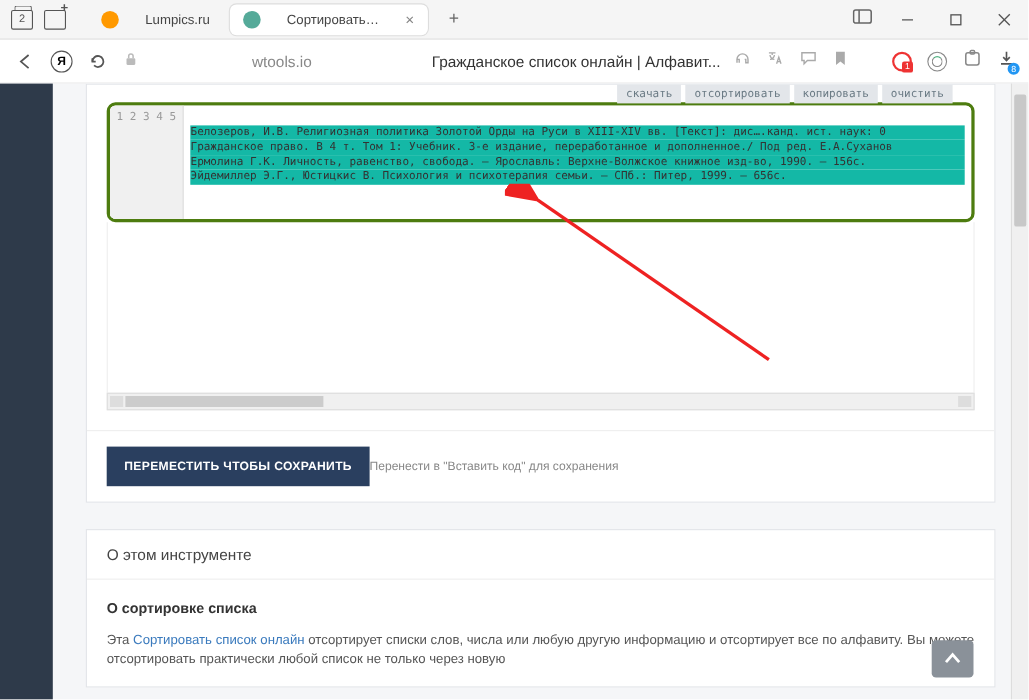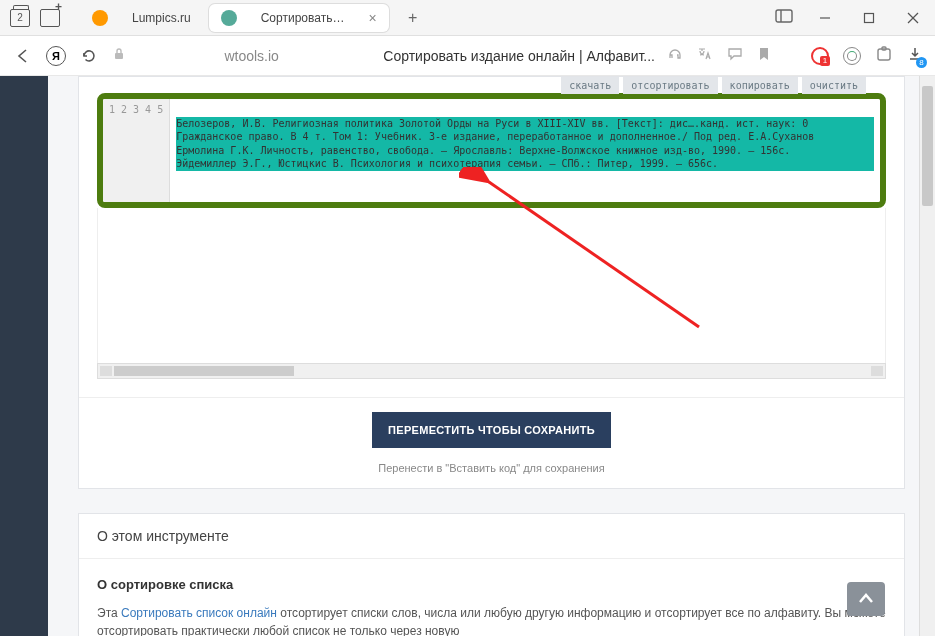"Сортировать издание онлайн | Алфавит..." span.url-title { text: Сортировать издание -> Гражданское список }
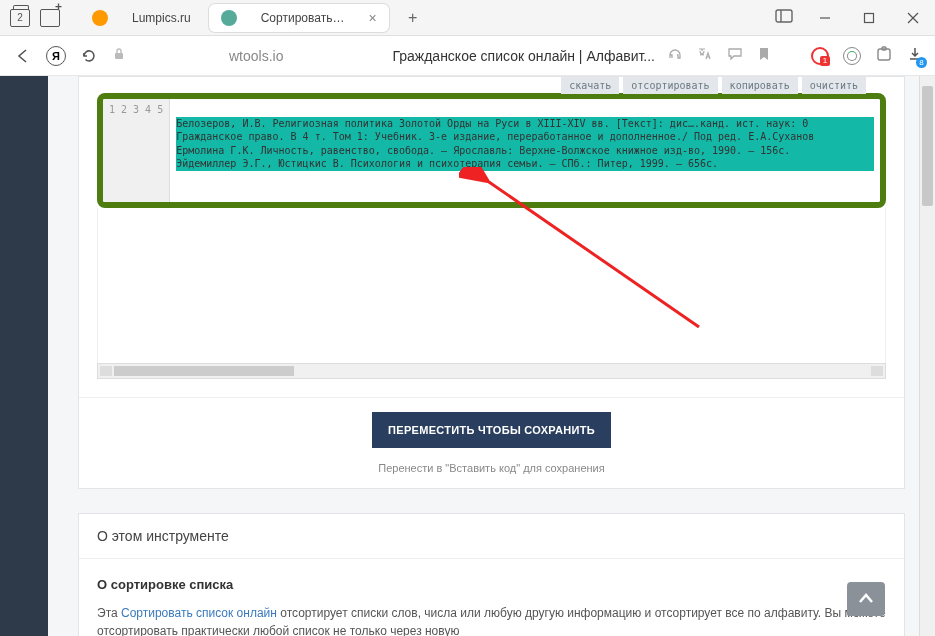"1 2 3 4 5" .editor-wrap { border: 6px solid #4d7c0f -> 3px solid #4d7c0f }
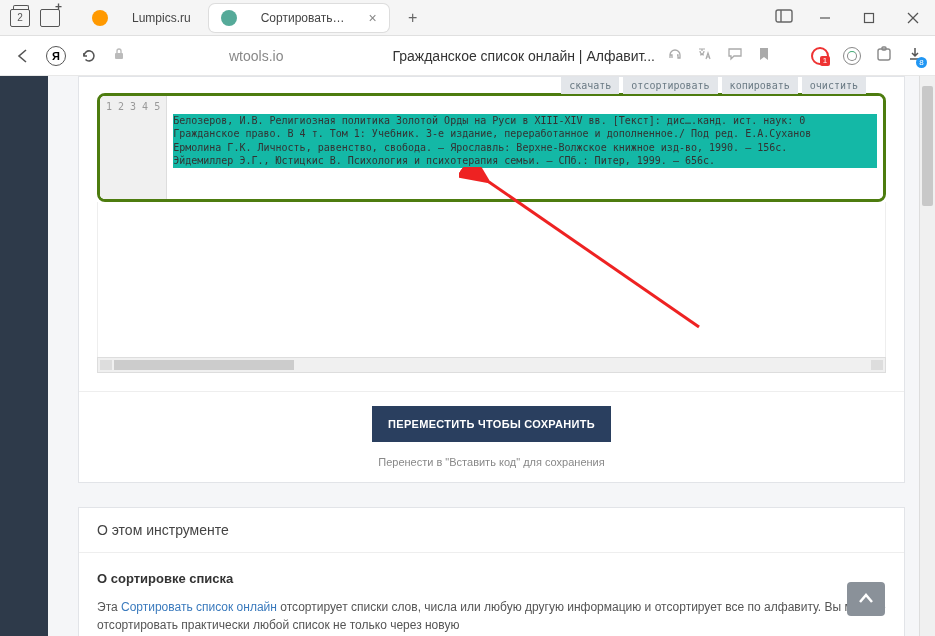"ПЕРЕМЕСТИТЬ ЧТОБЫ СОХРАНИТЬ" .save-row { flex-direction: column -> none; gap: 14px -> none }
